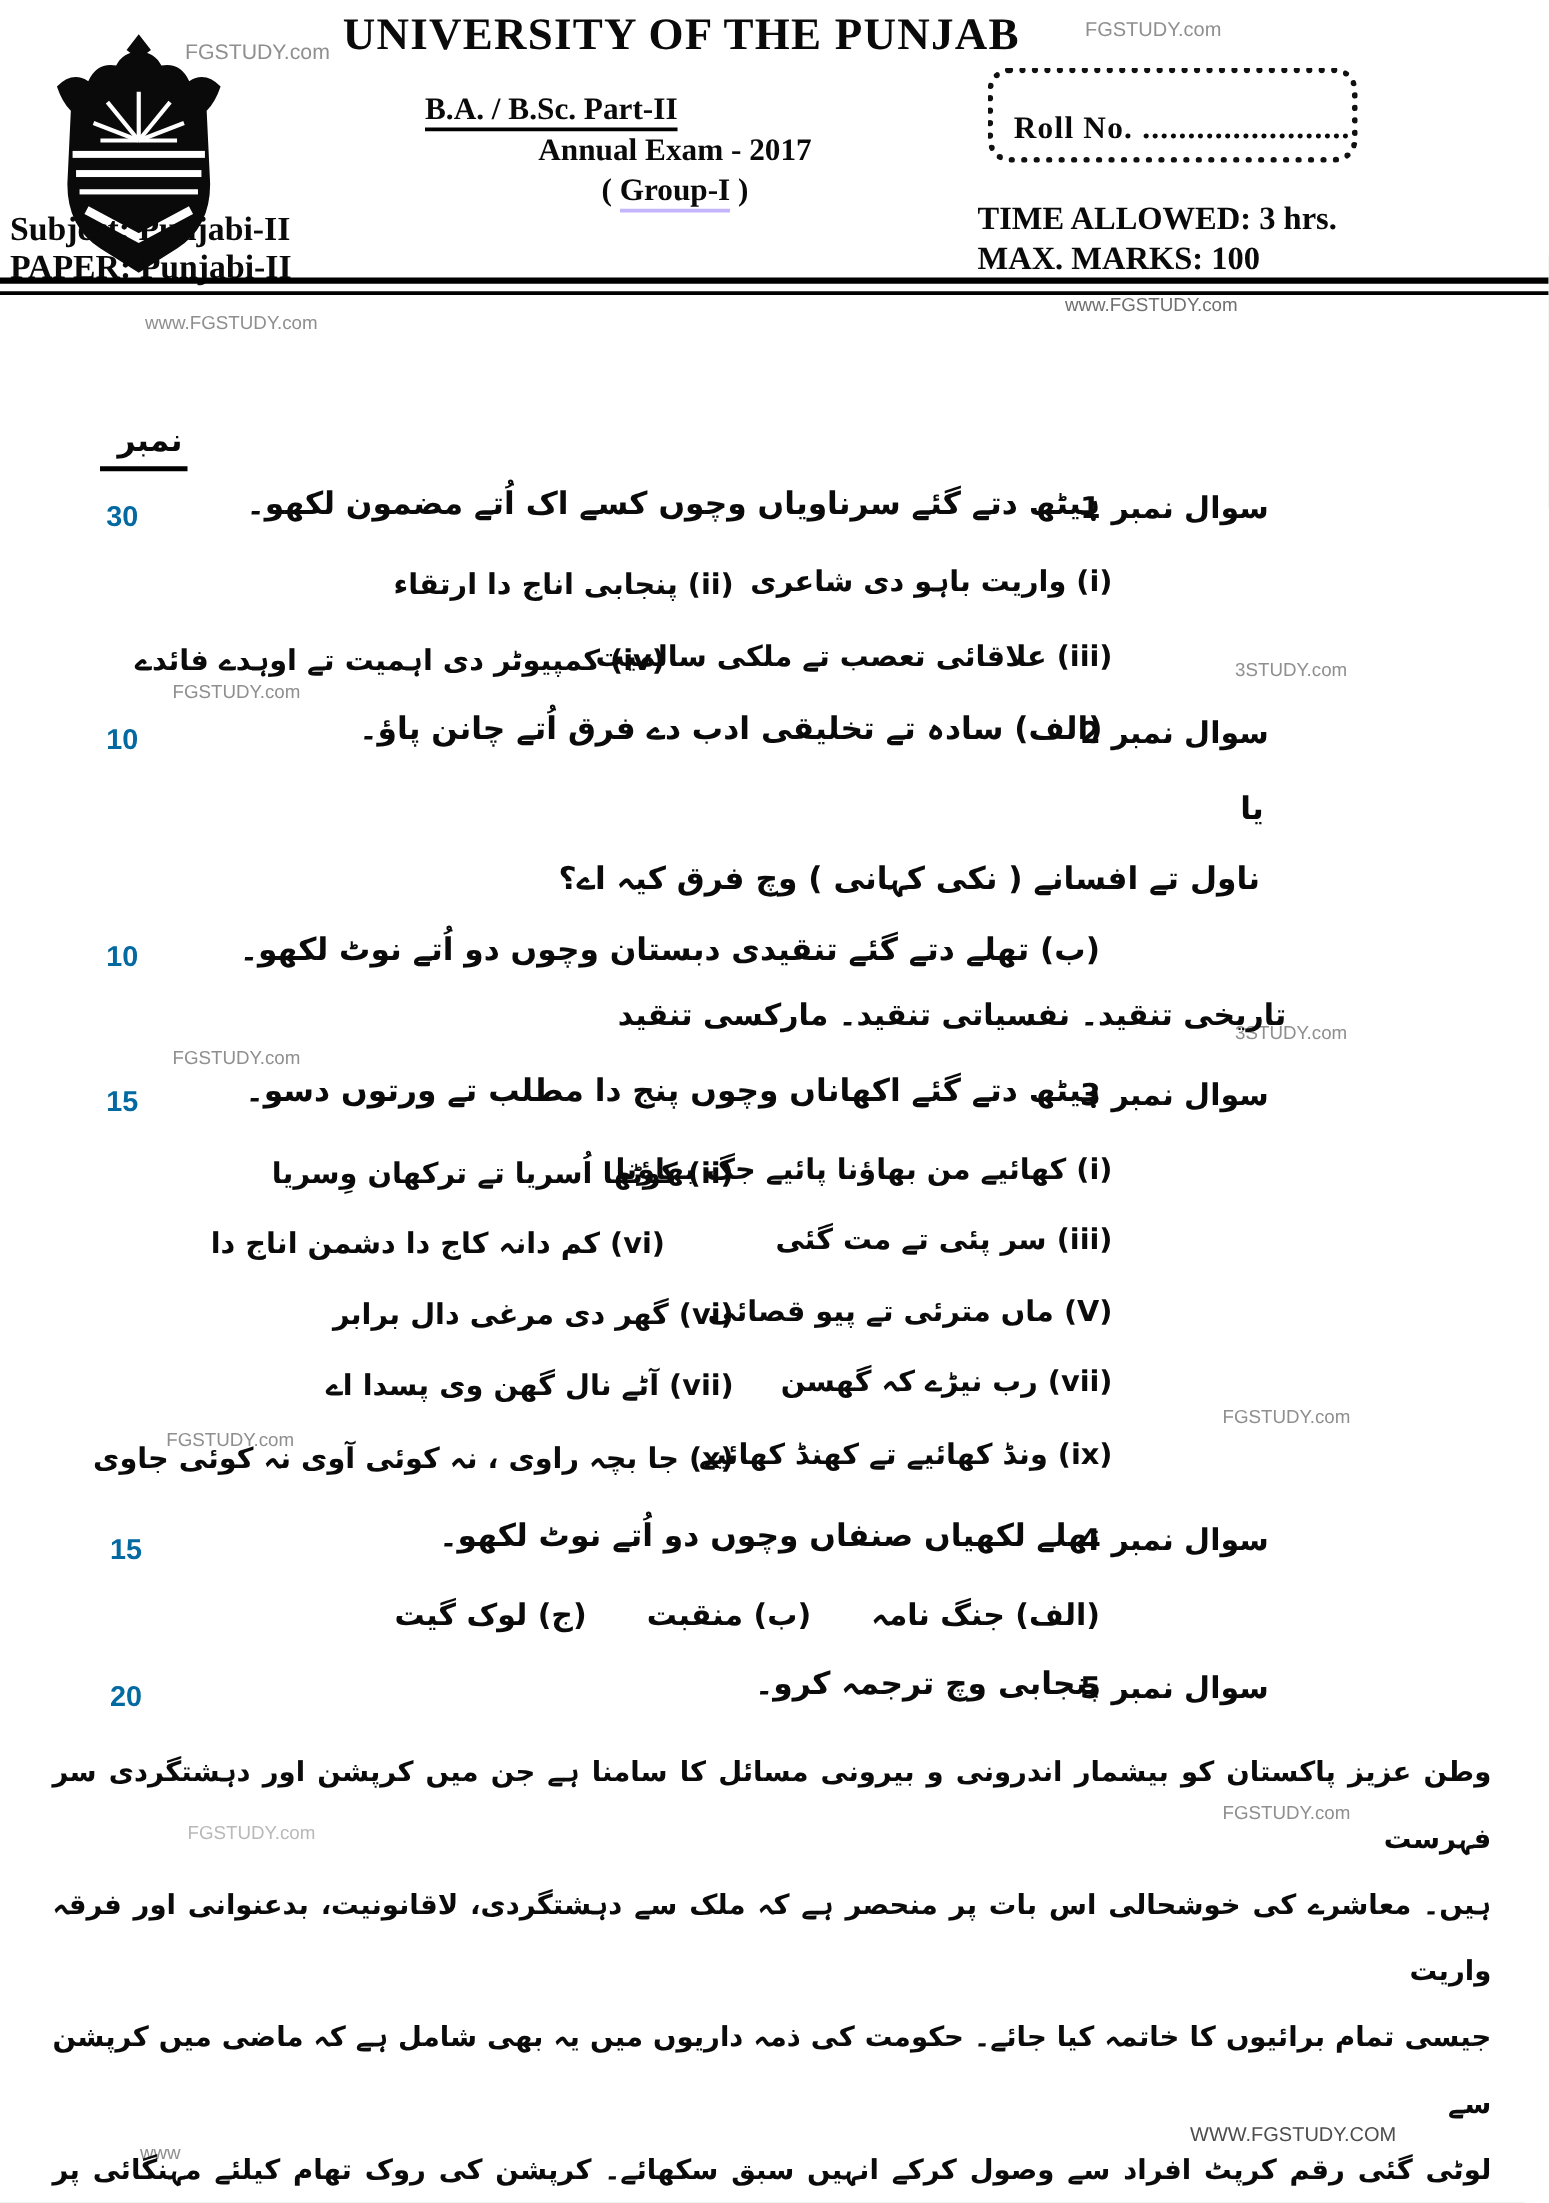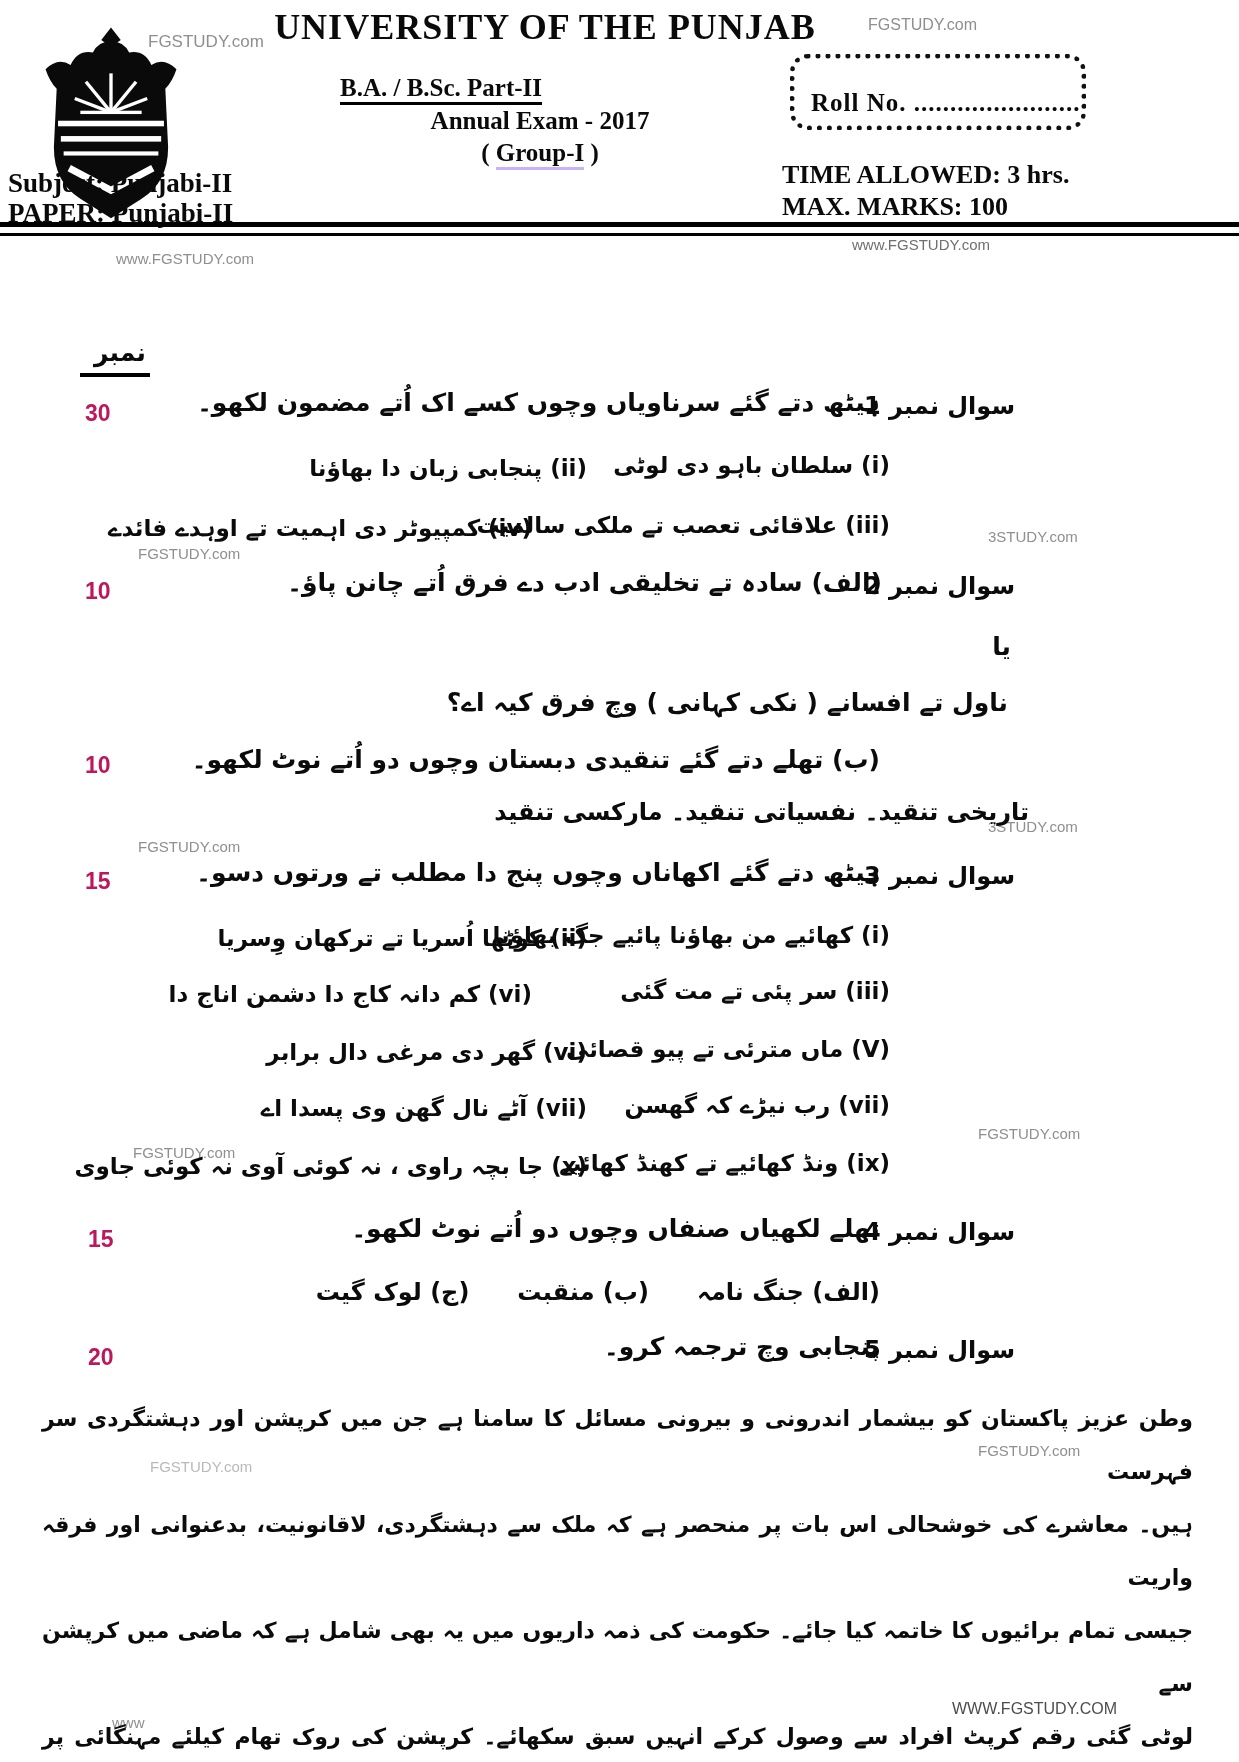"30" .marks { color: #be185d -> #0369a1 }
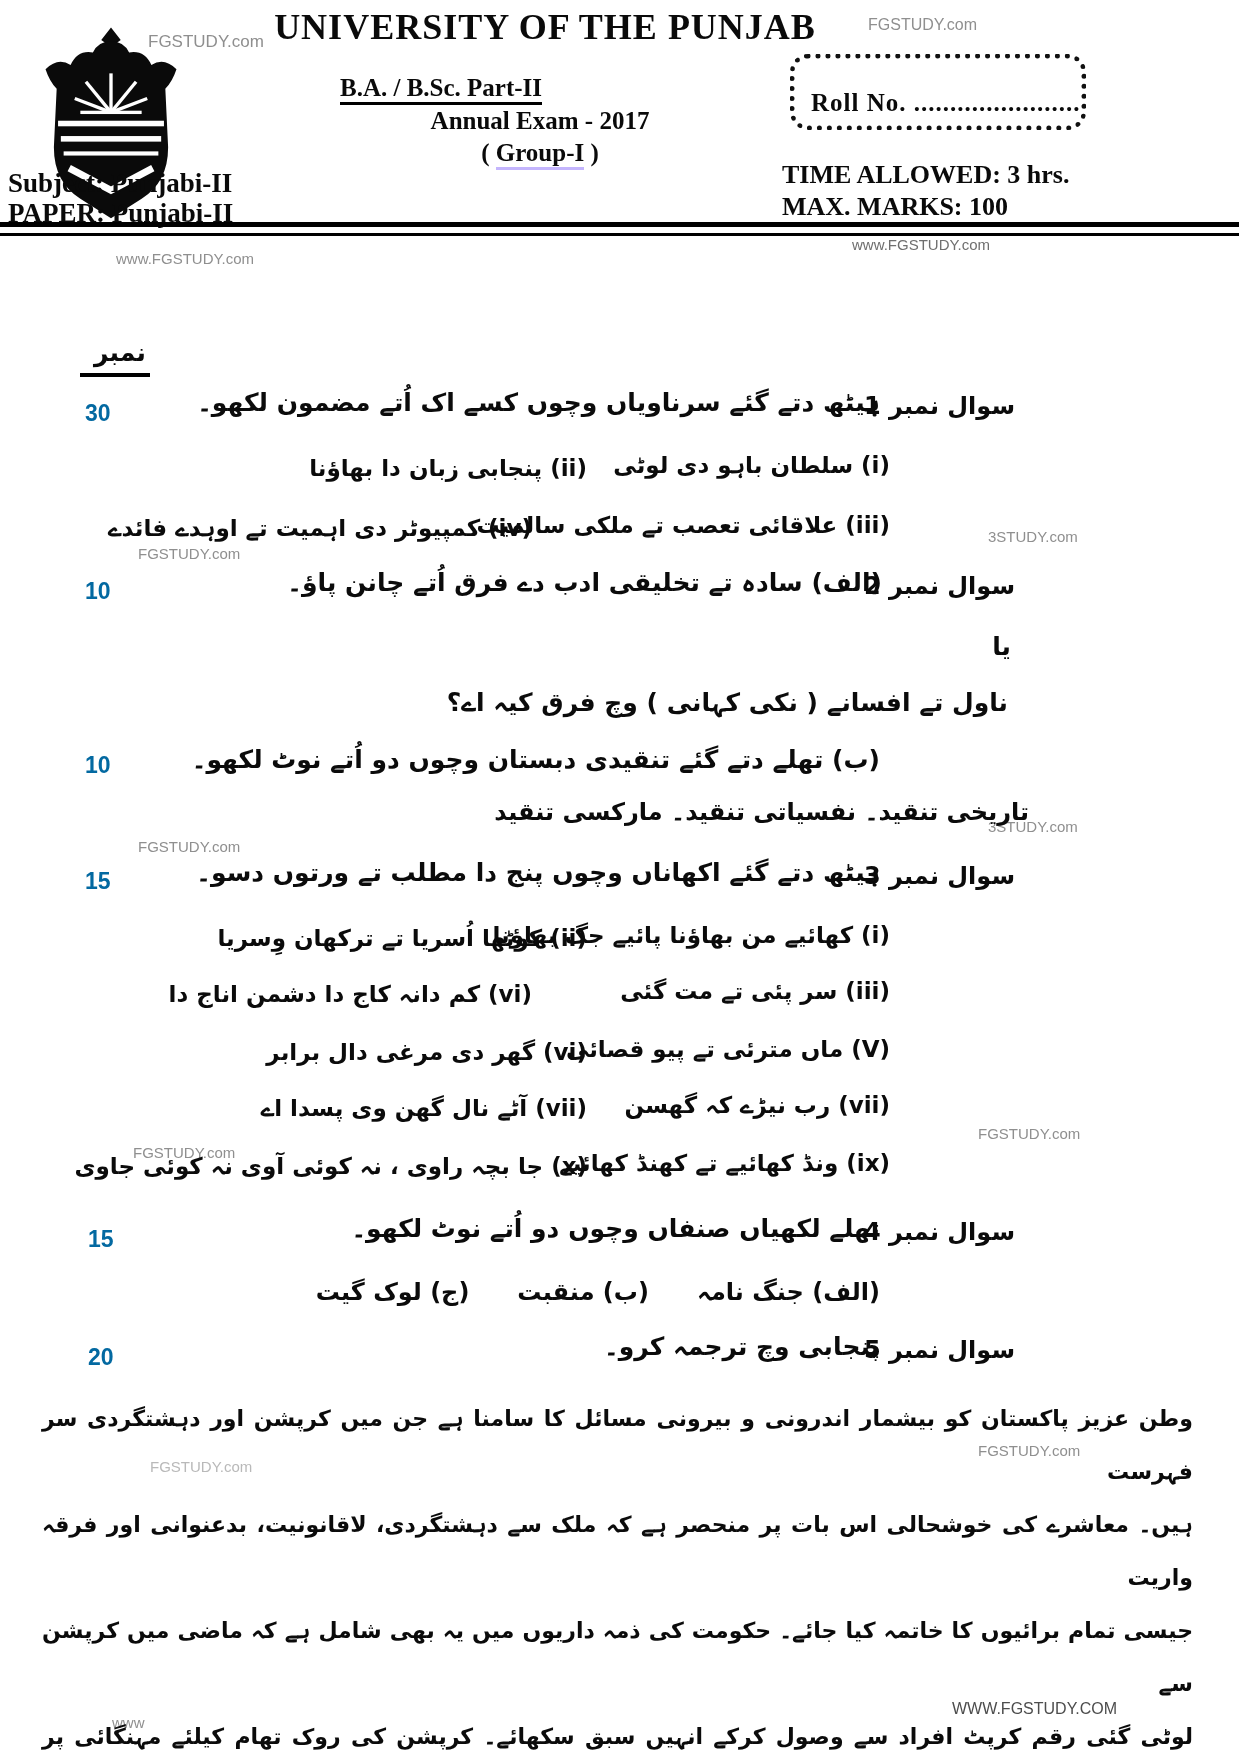"(ii) پنجابی زبان دا بھاؤنا" div.u { text: زبان دا بھاؤنا -> اناج دا ارتقاء }
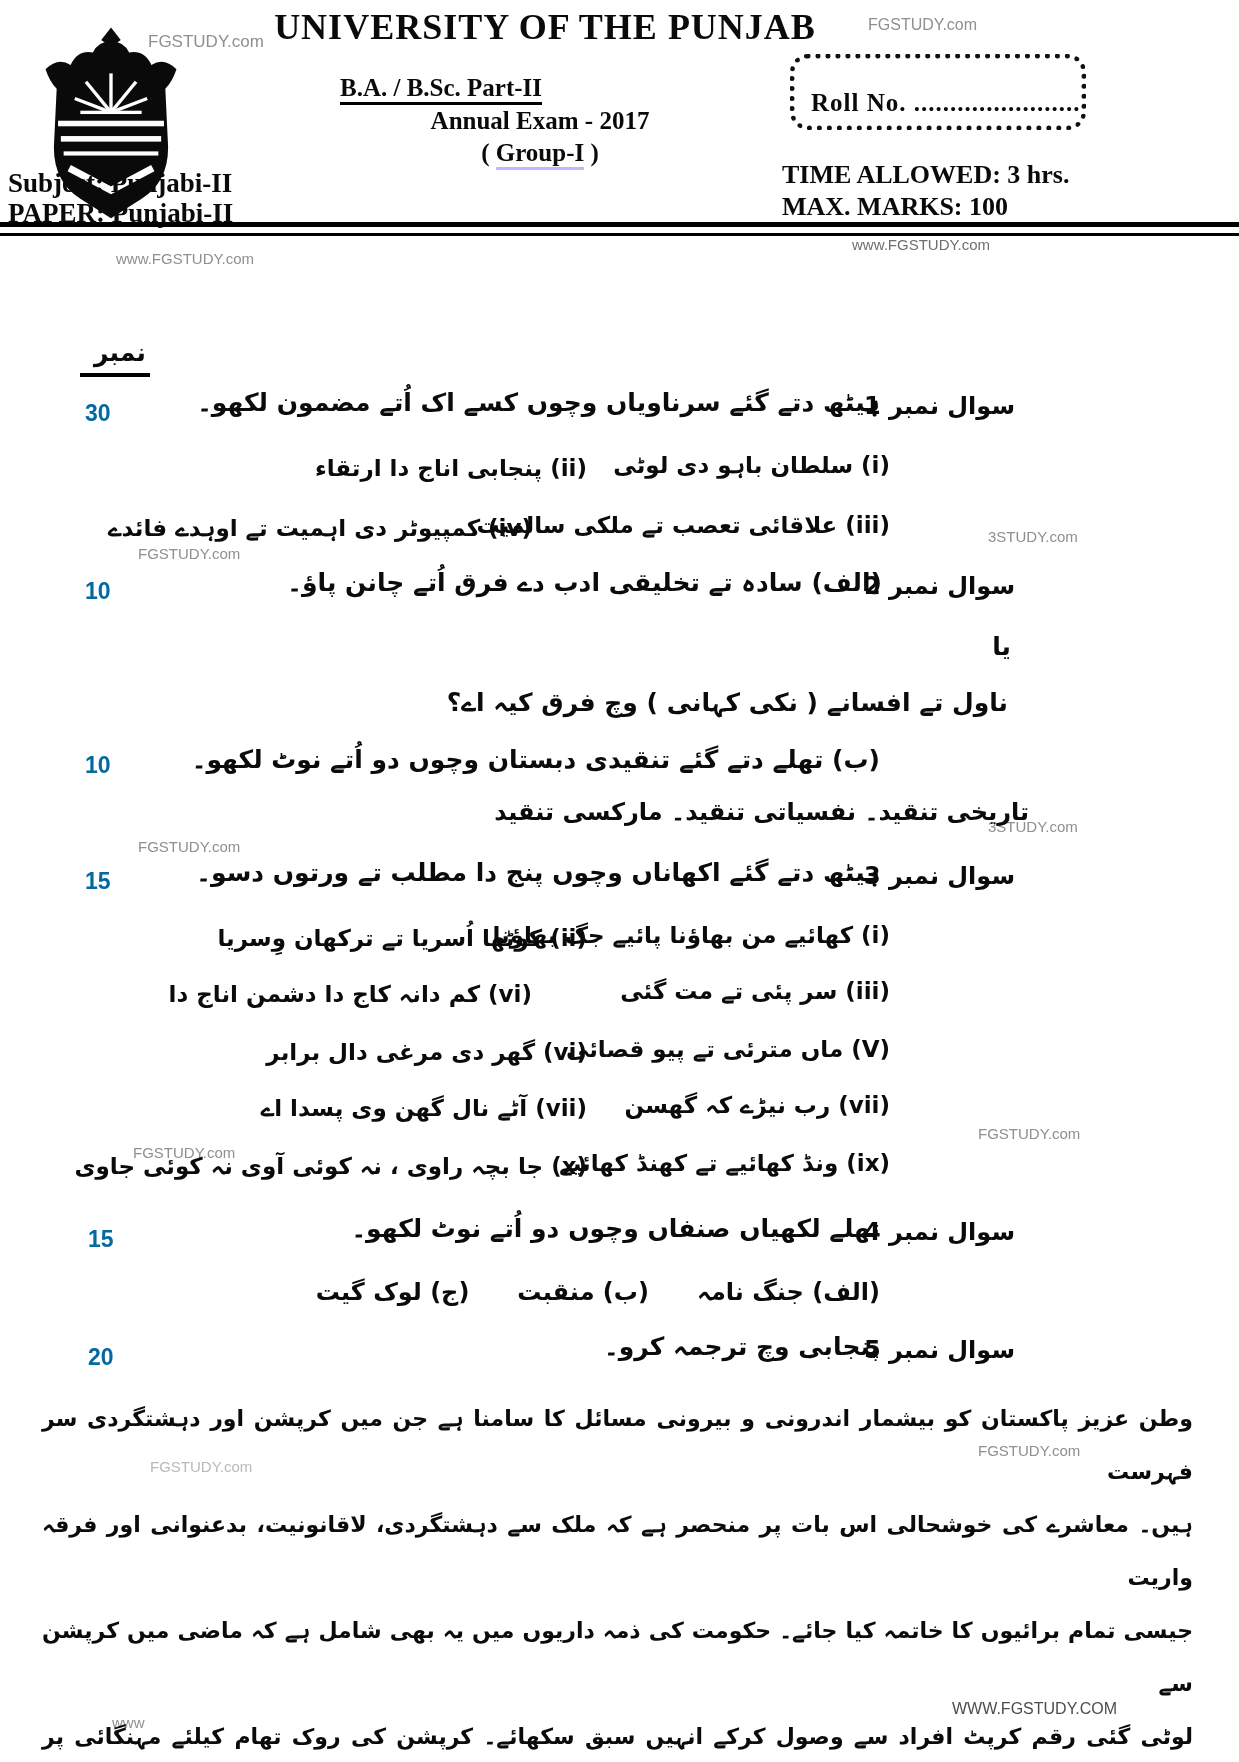"(i) سلطان باہو دی لوٹی" div.u { text: سلطان باہو دی لوٹی -> واریت باہو دی شاعری }
